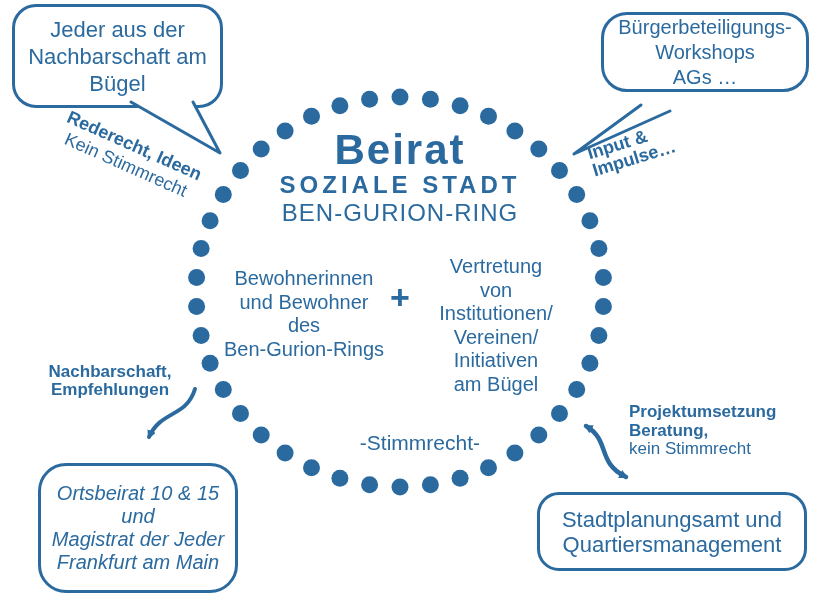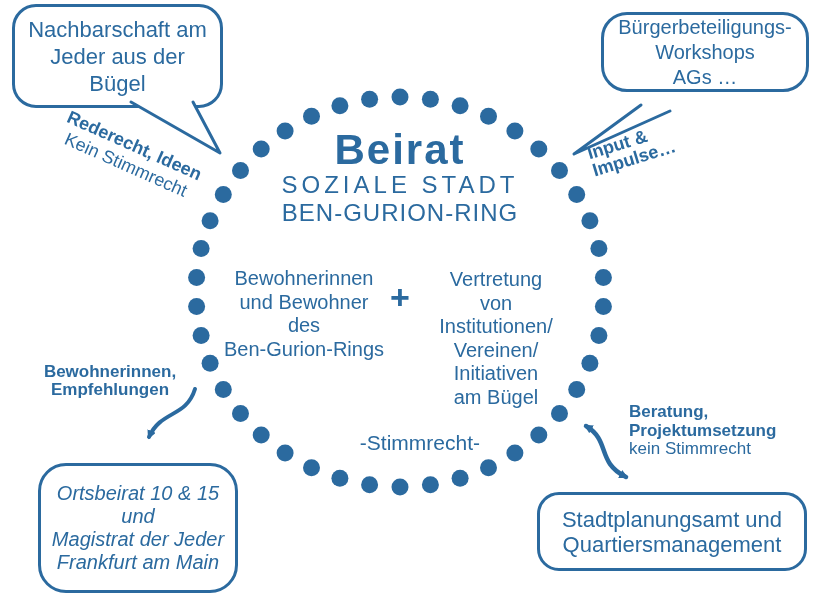"Nachbarschaft am" div.line { order: before "Jeder aus der" -> after "Jeder aus der" }
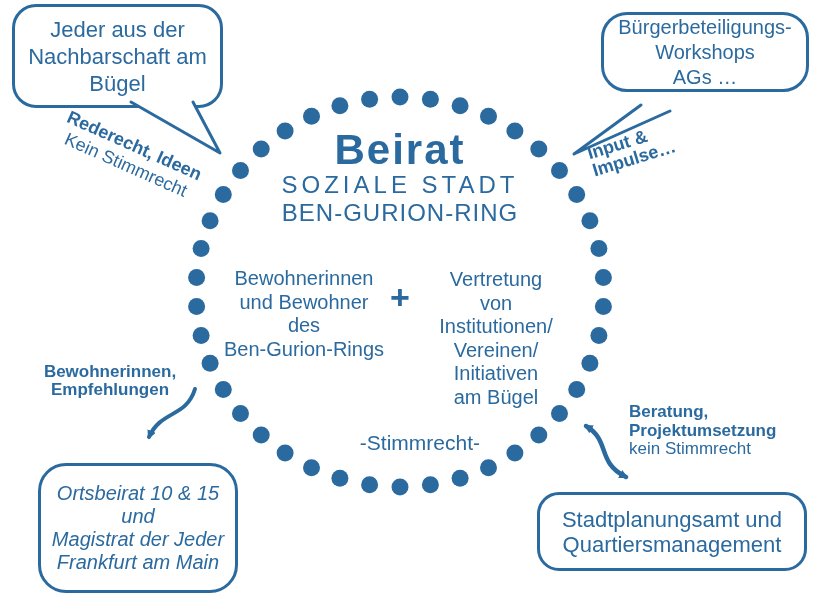"SOZIALE STADT" #subtitle1 { font-weight: none -> bold }
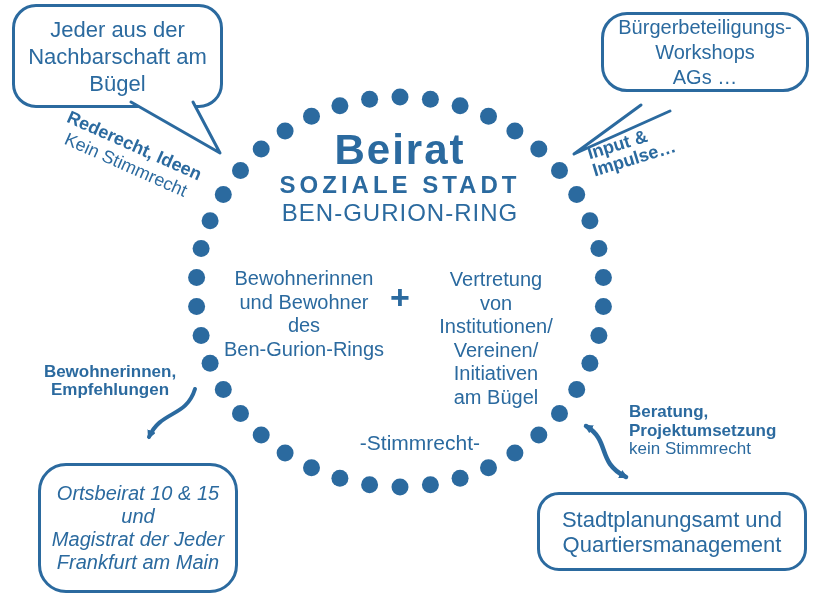"Vertretung" #right-group { top: 268px -> 255px }
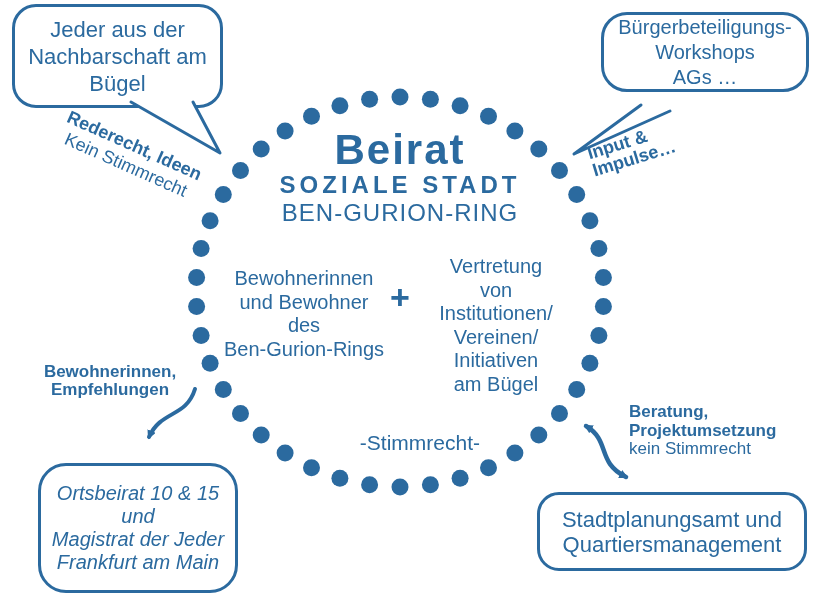"Bewohnerinnen," div.b { text: Bewohnerinnen -> Nachbarschaft }
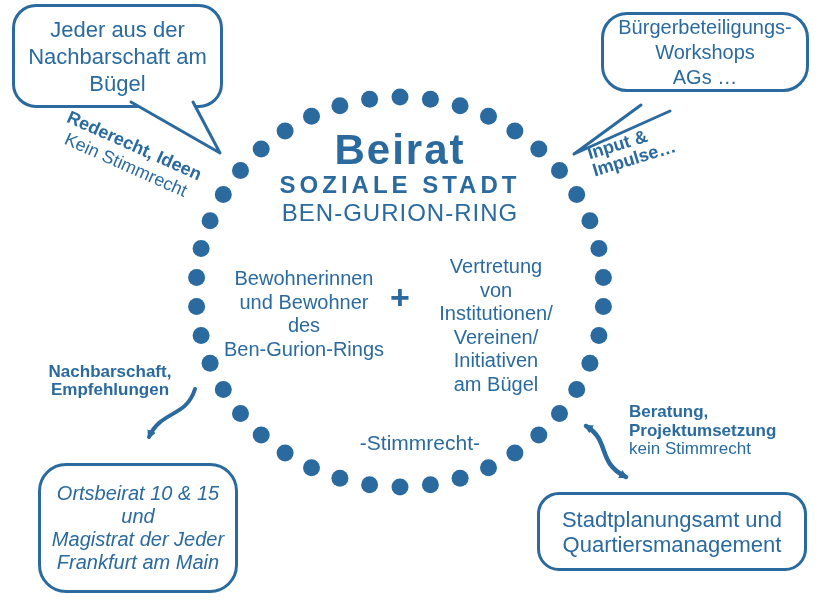"Beratung," div.b { order: before "Projektumsetzung" -> after "Projektumsetzung" }
